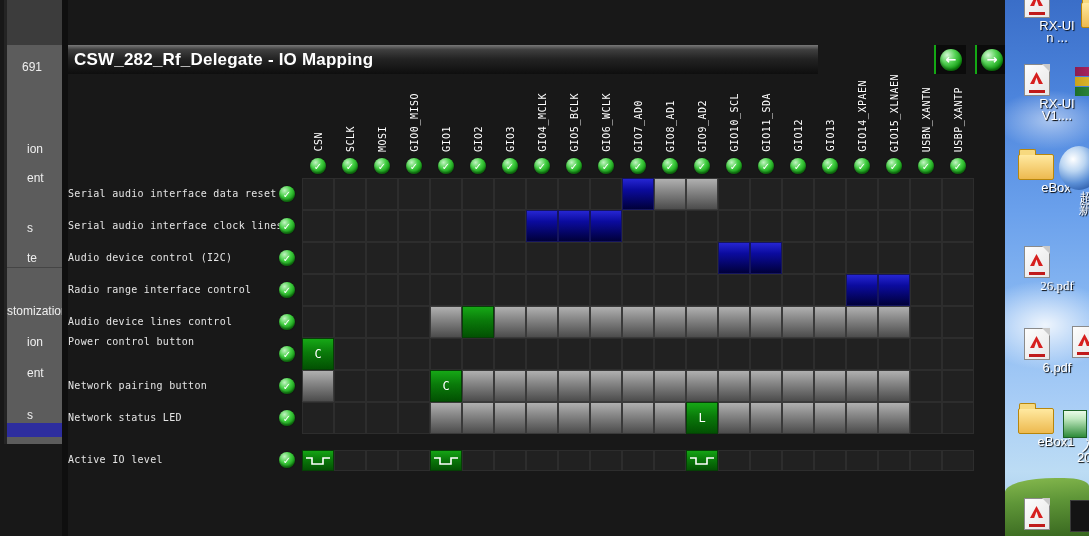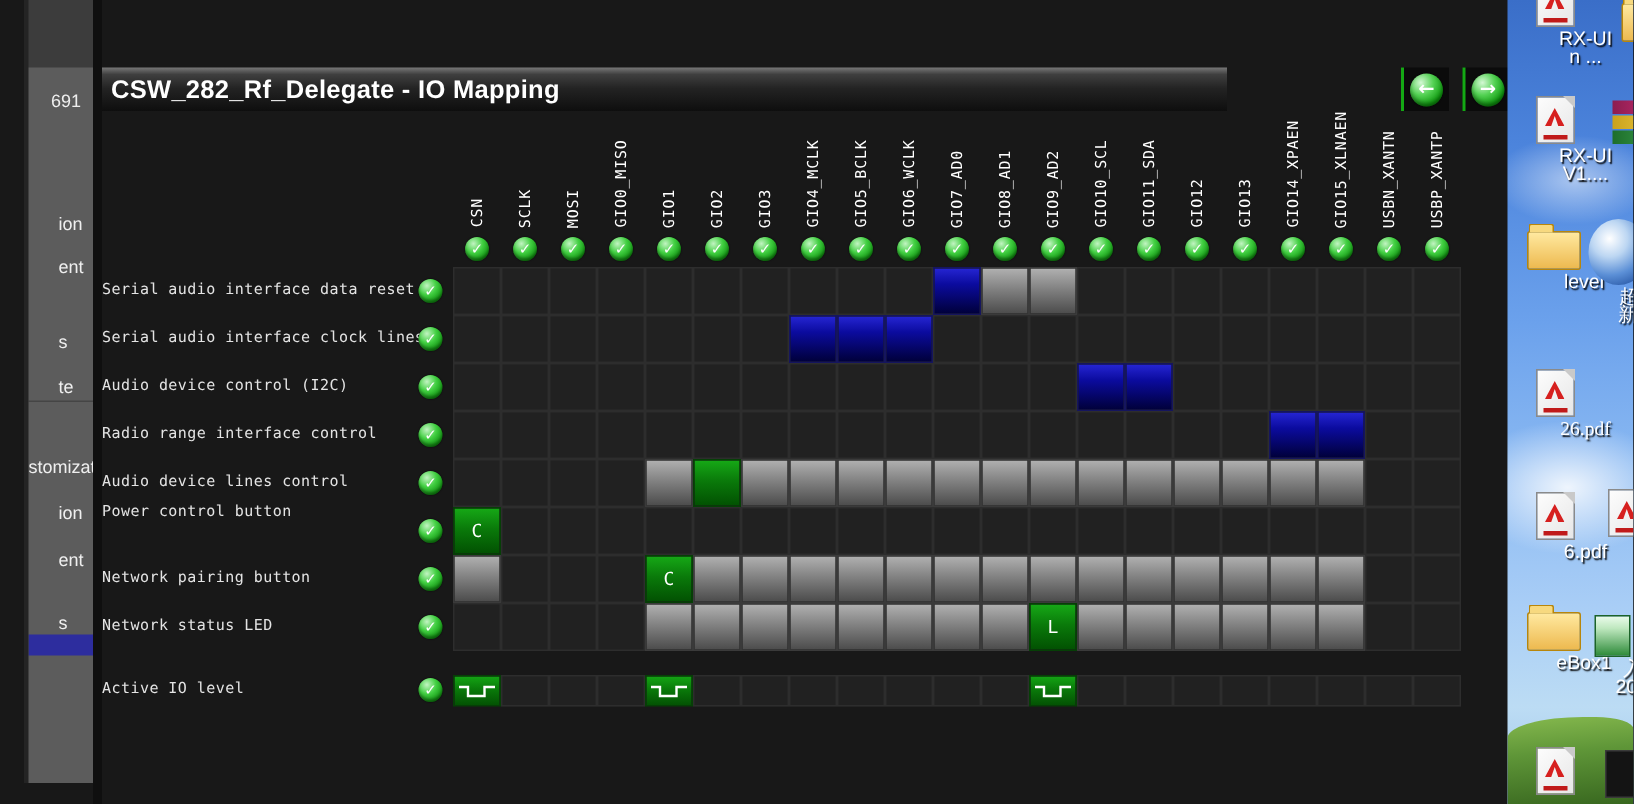"691" #sidebar { height: 522px -> 444px; left: 16px -> 4px }
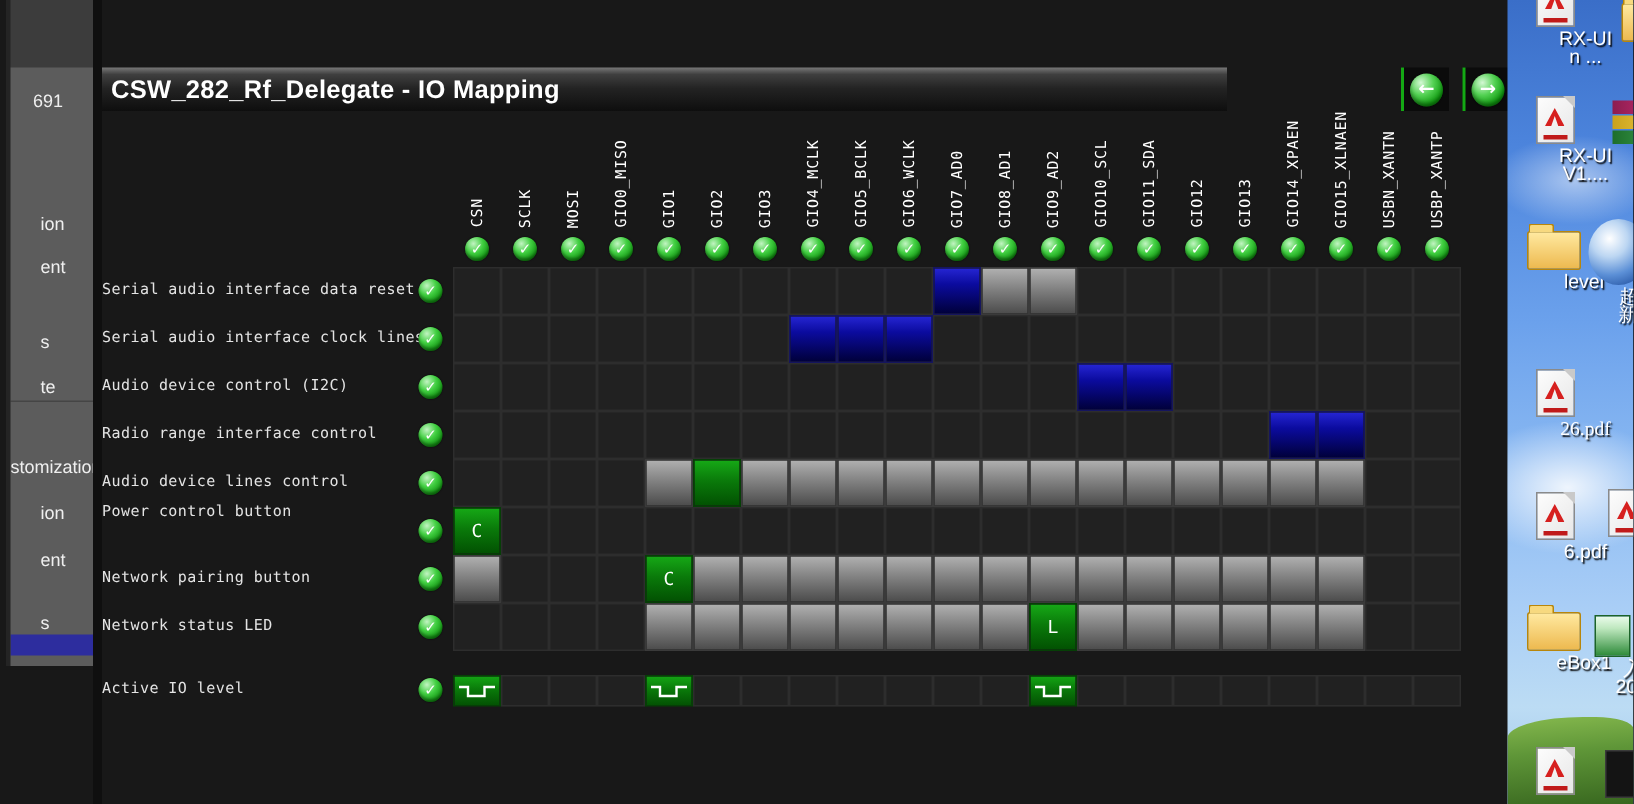"level" div.dlabel { text: level -> eBox }
